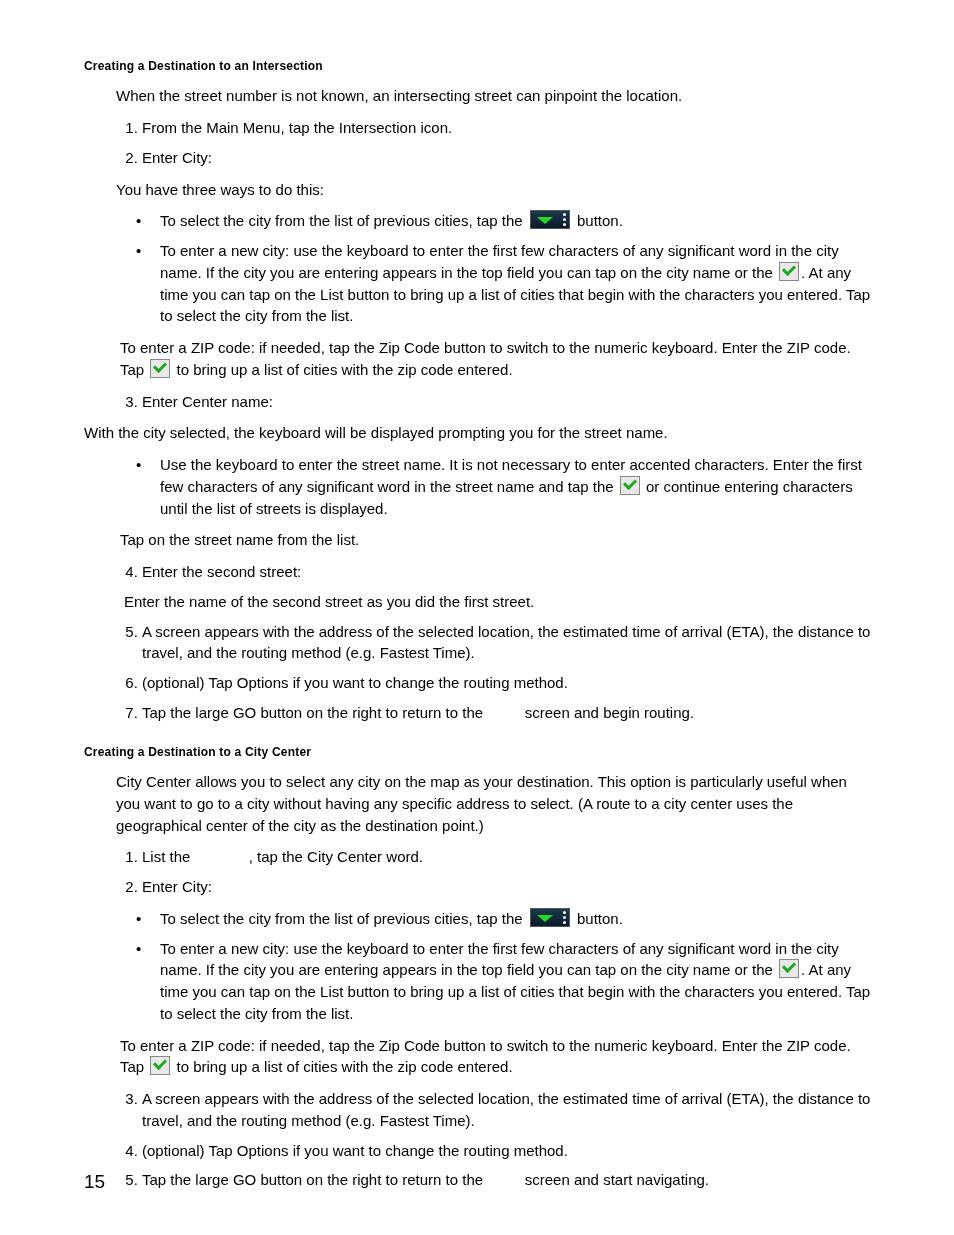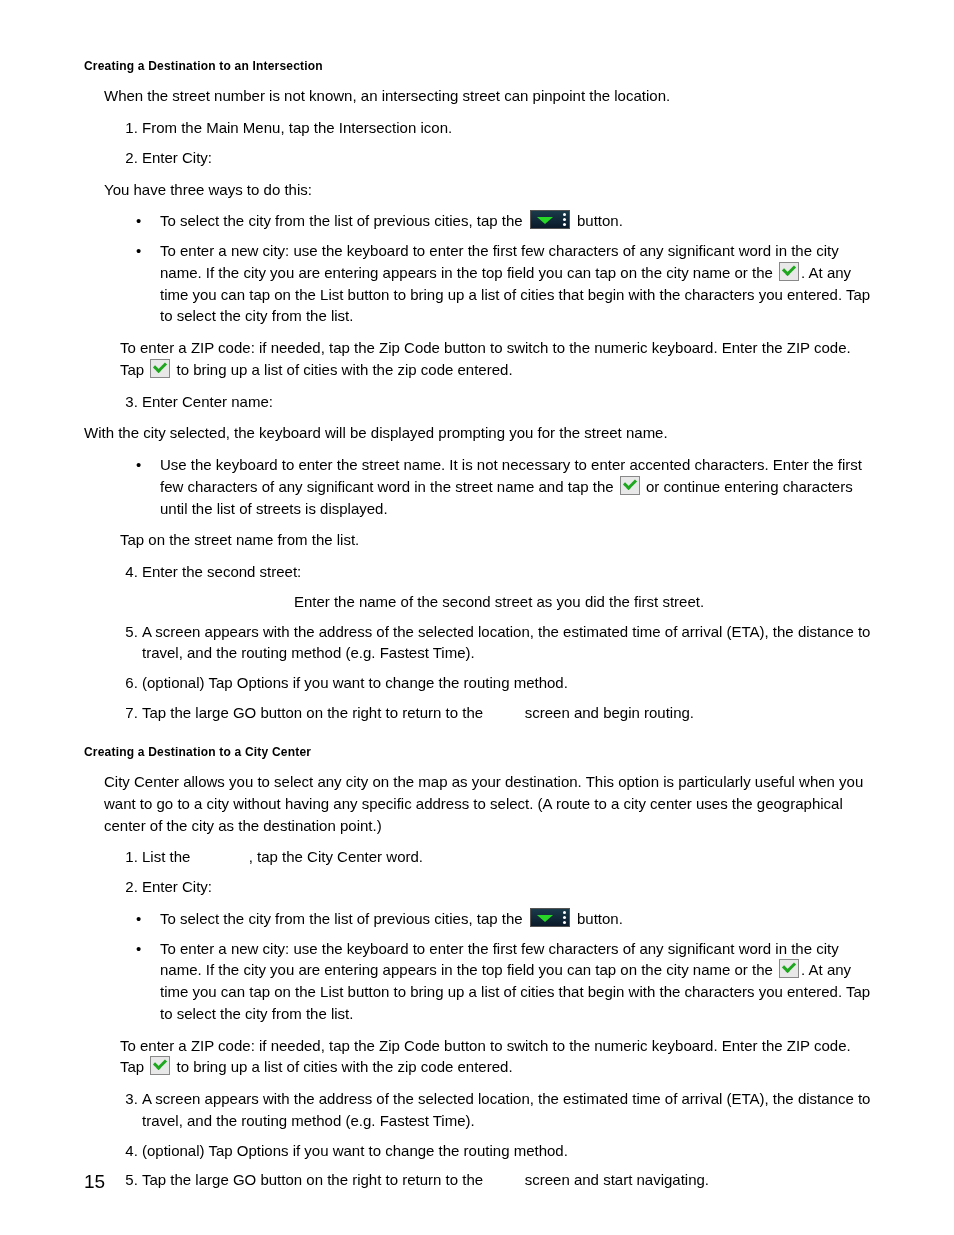"When the street number is" .para { margin: 0 0 10px 20px -> 0 0 10px 32px }
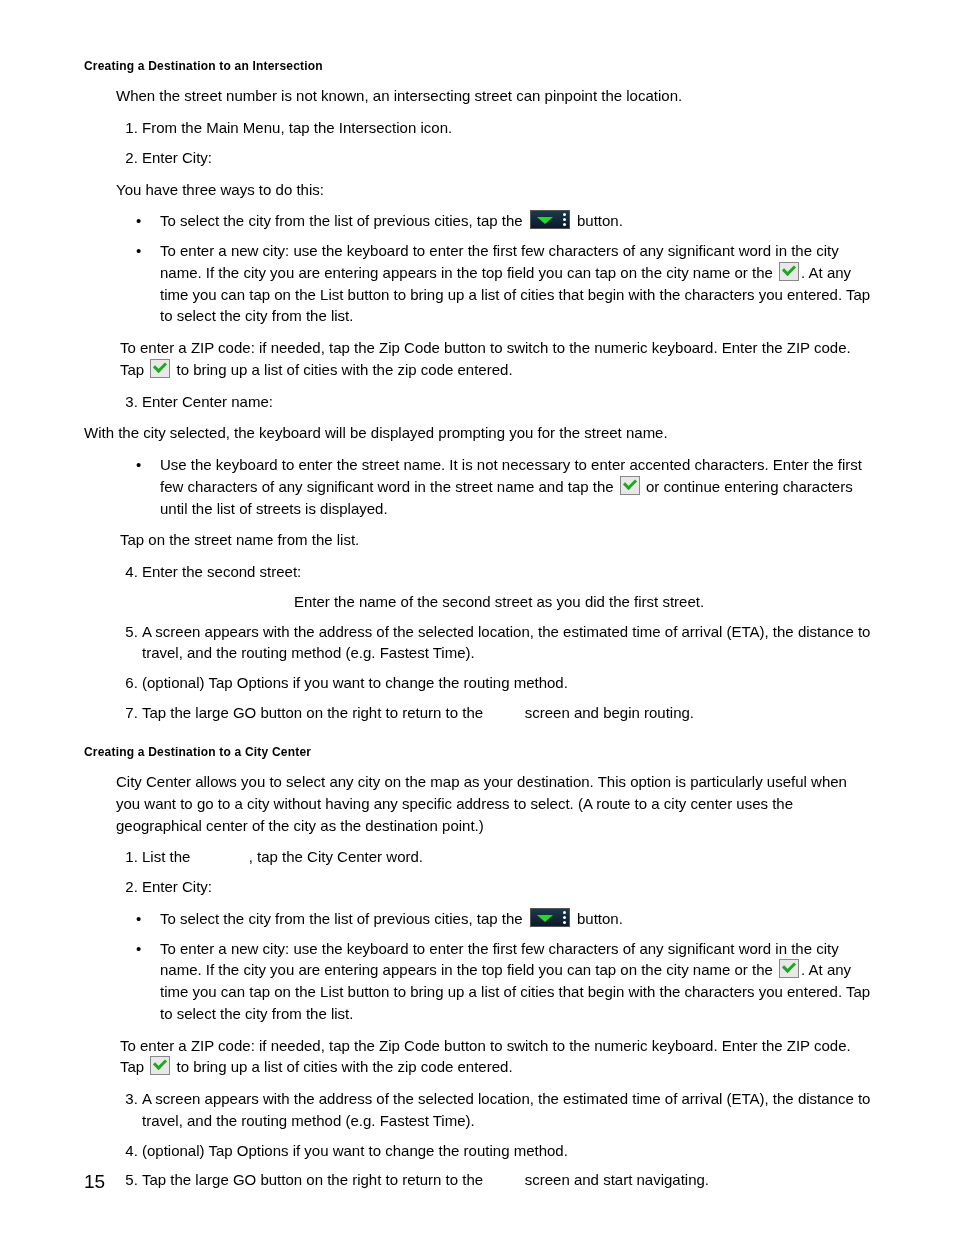"Enter the name of the" div.block { text-align: center -> none }
